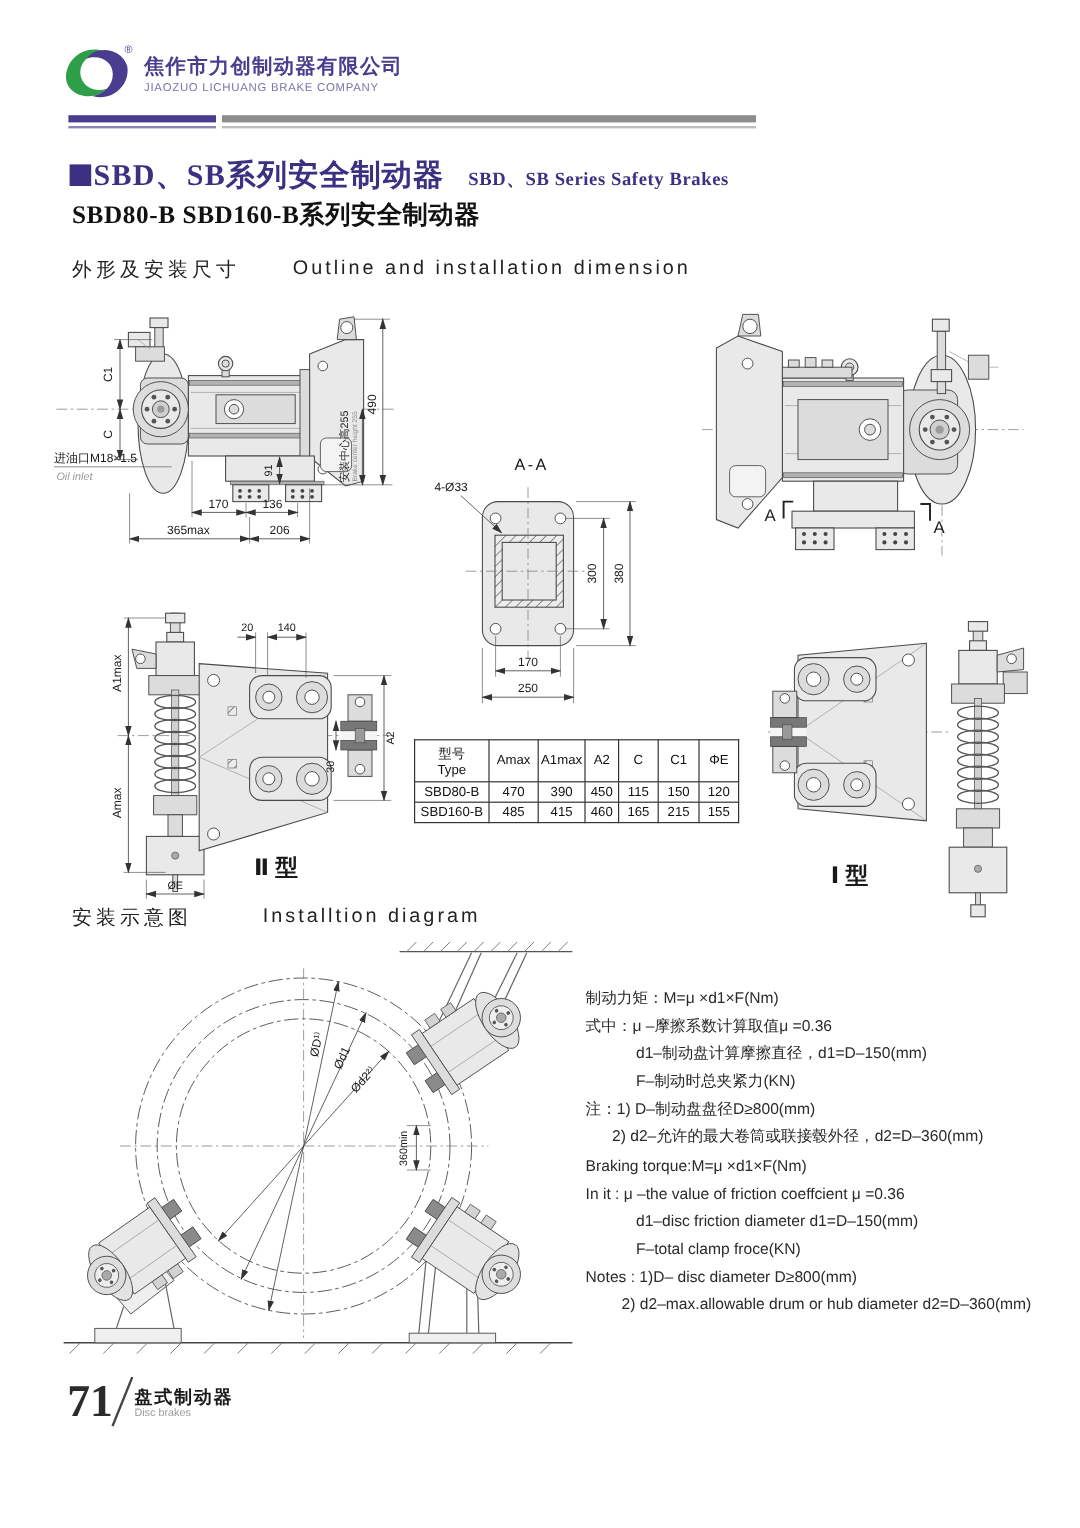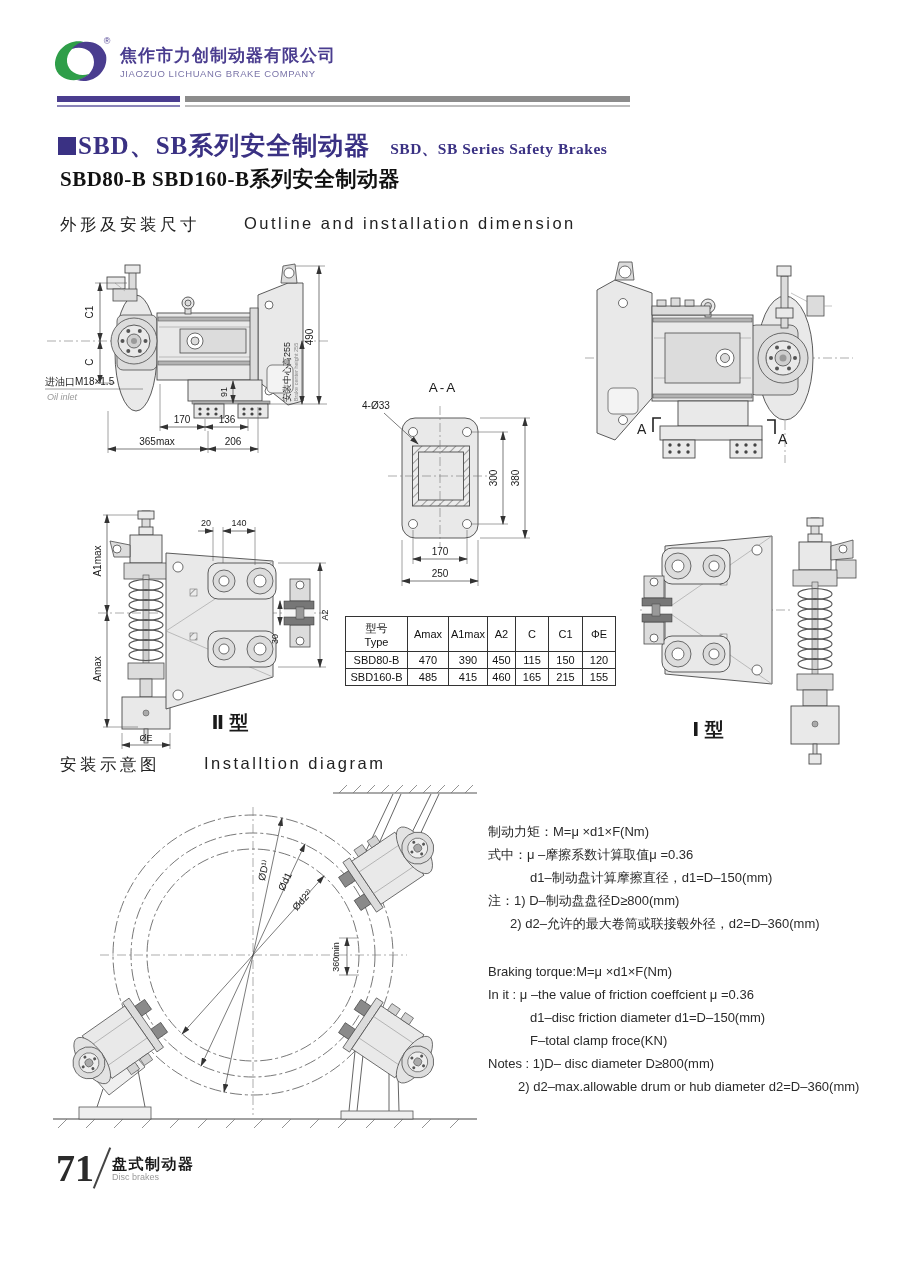"Installtion diagram" span.en { margin-left: 44px -> 59px }
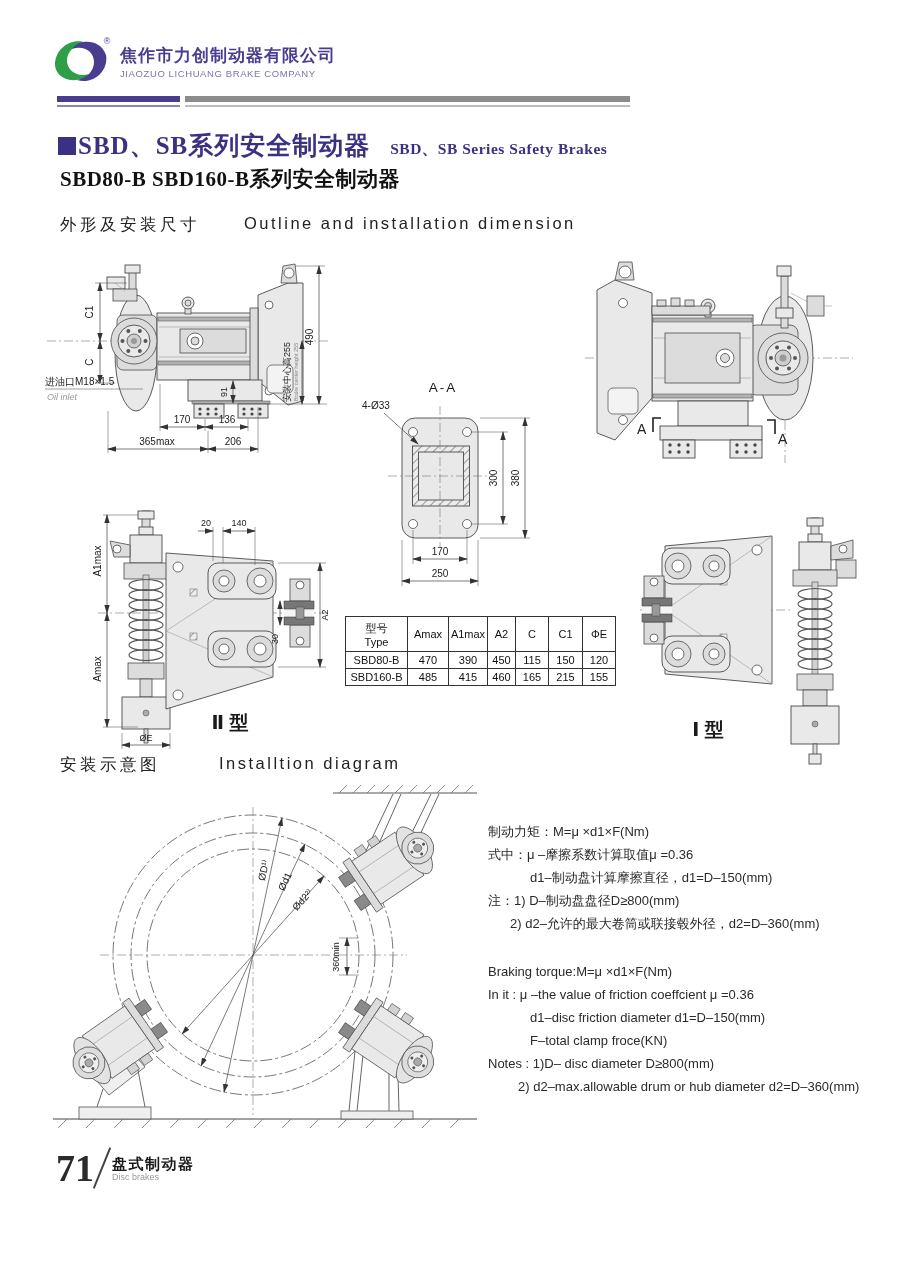"F–制动时总夹紧力(KN)" div.ln { html: none -> <div>F–制动时总夹紧力(KN)</div> }
